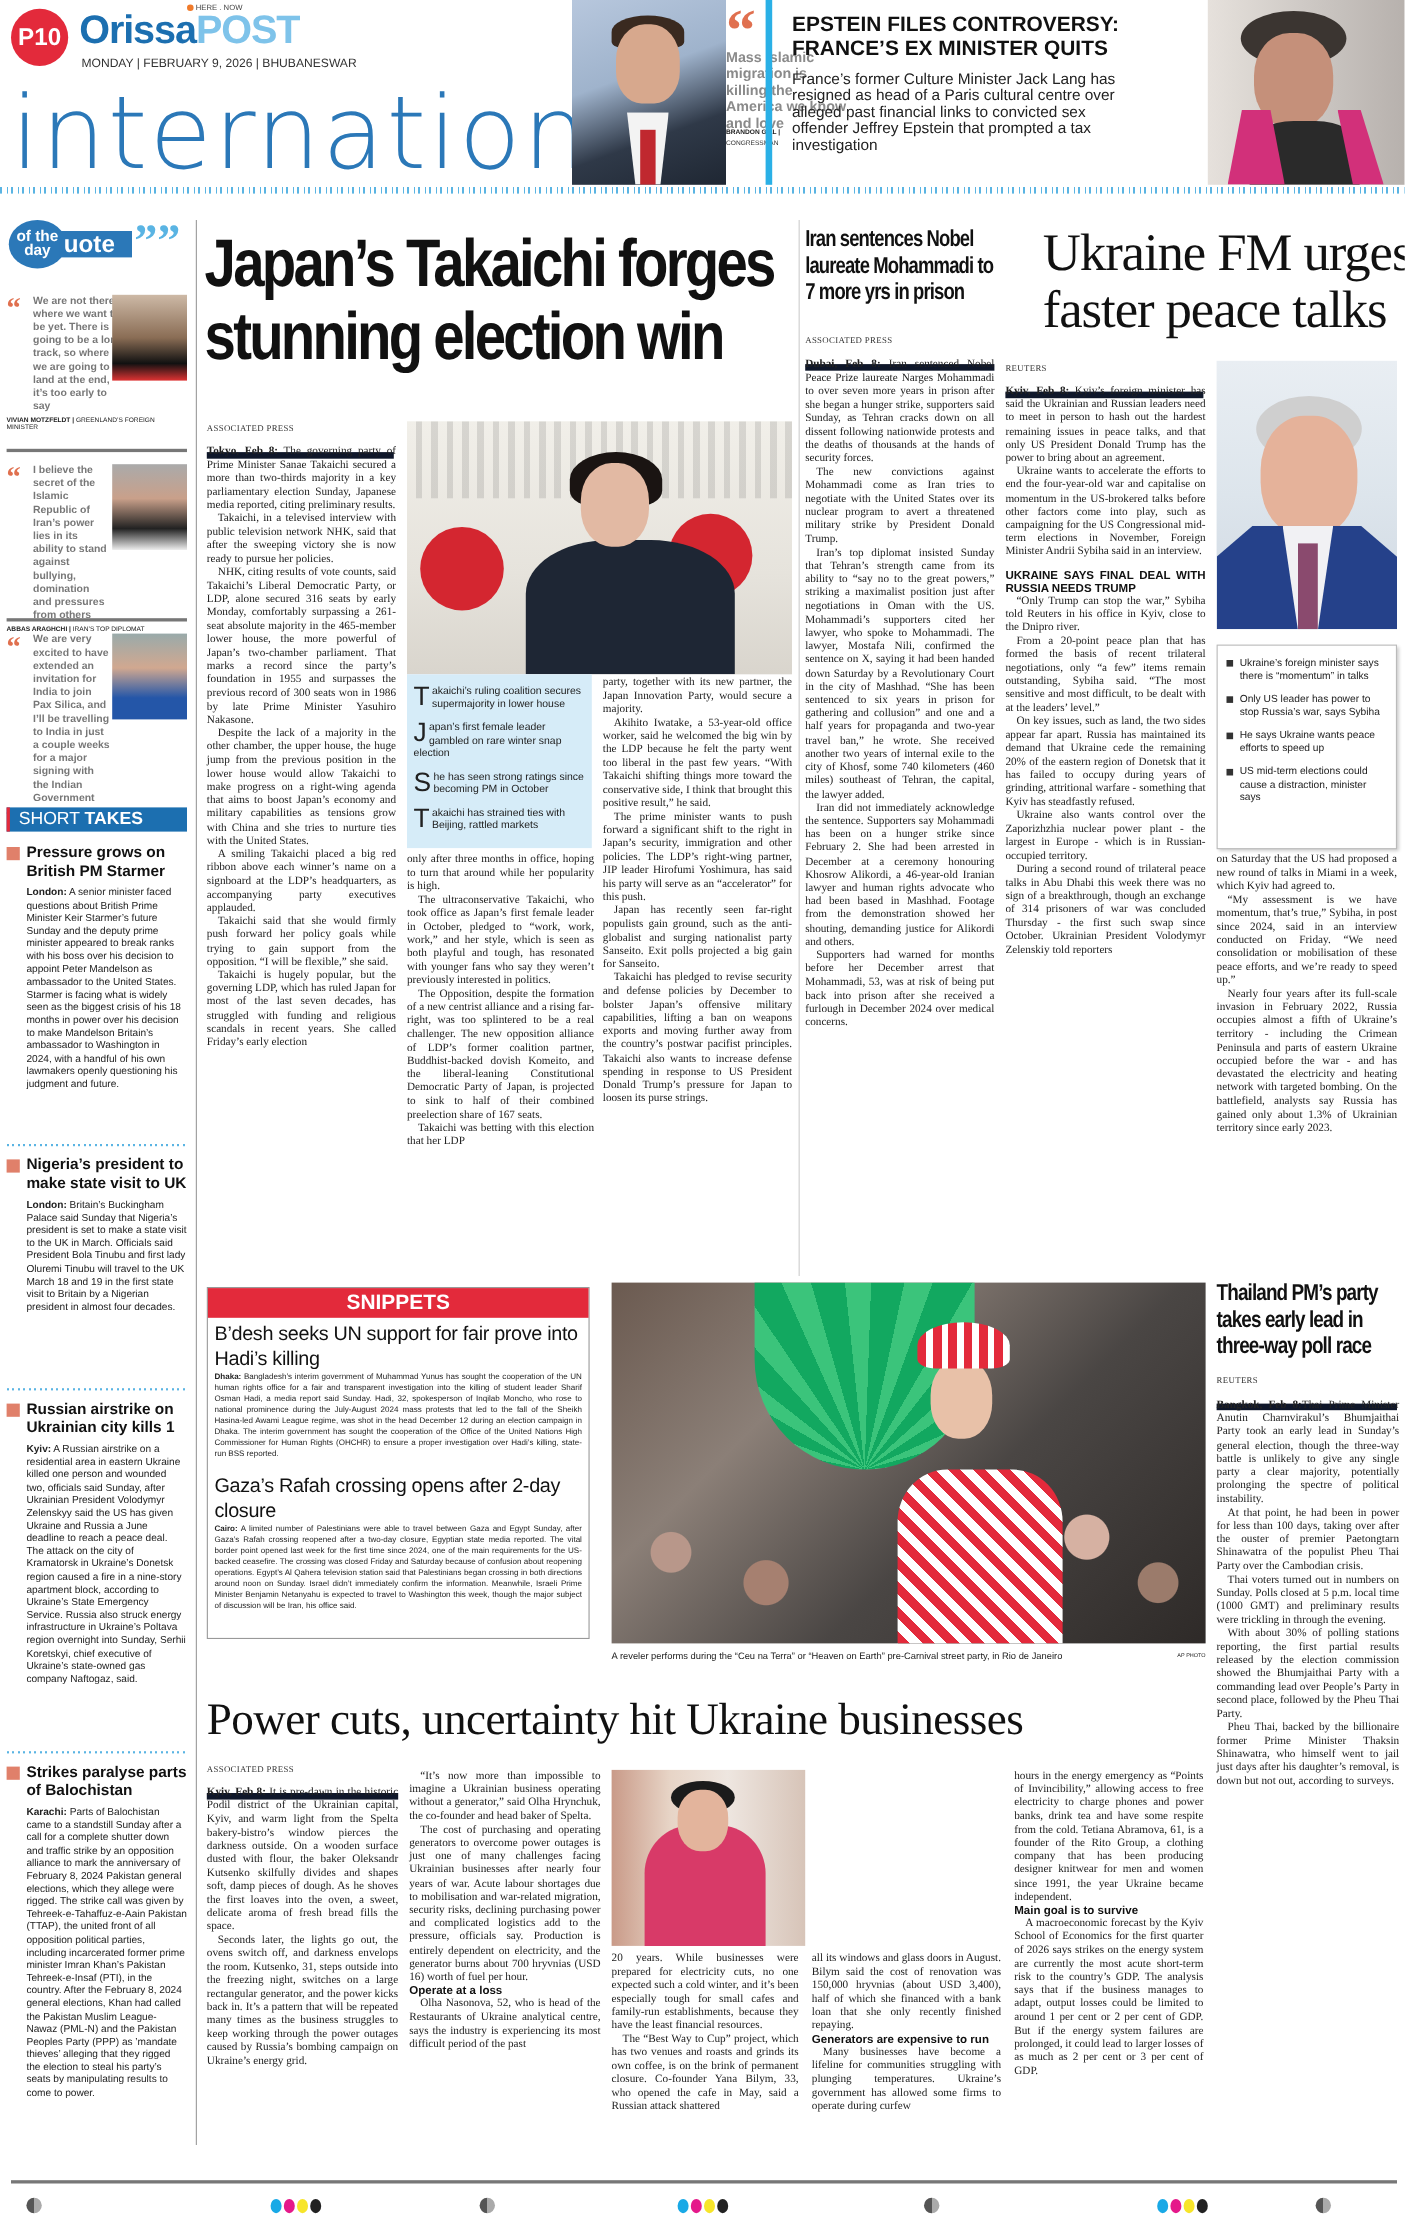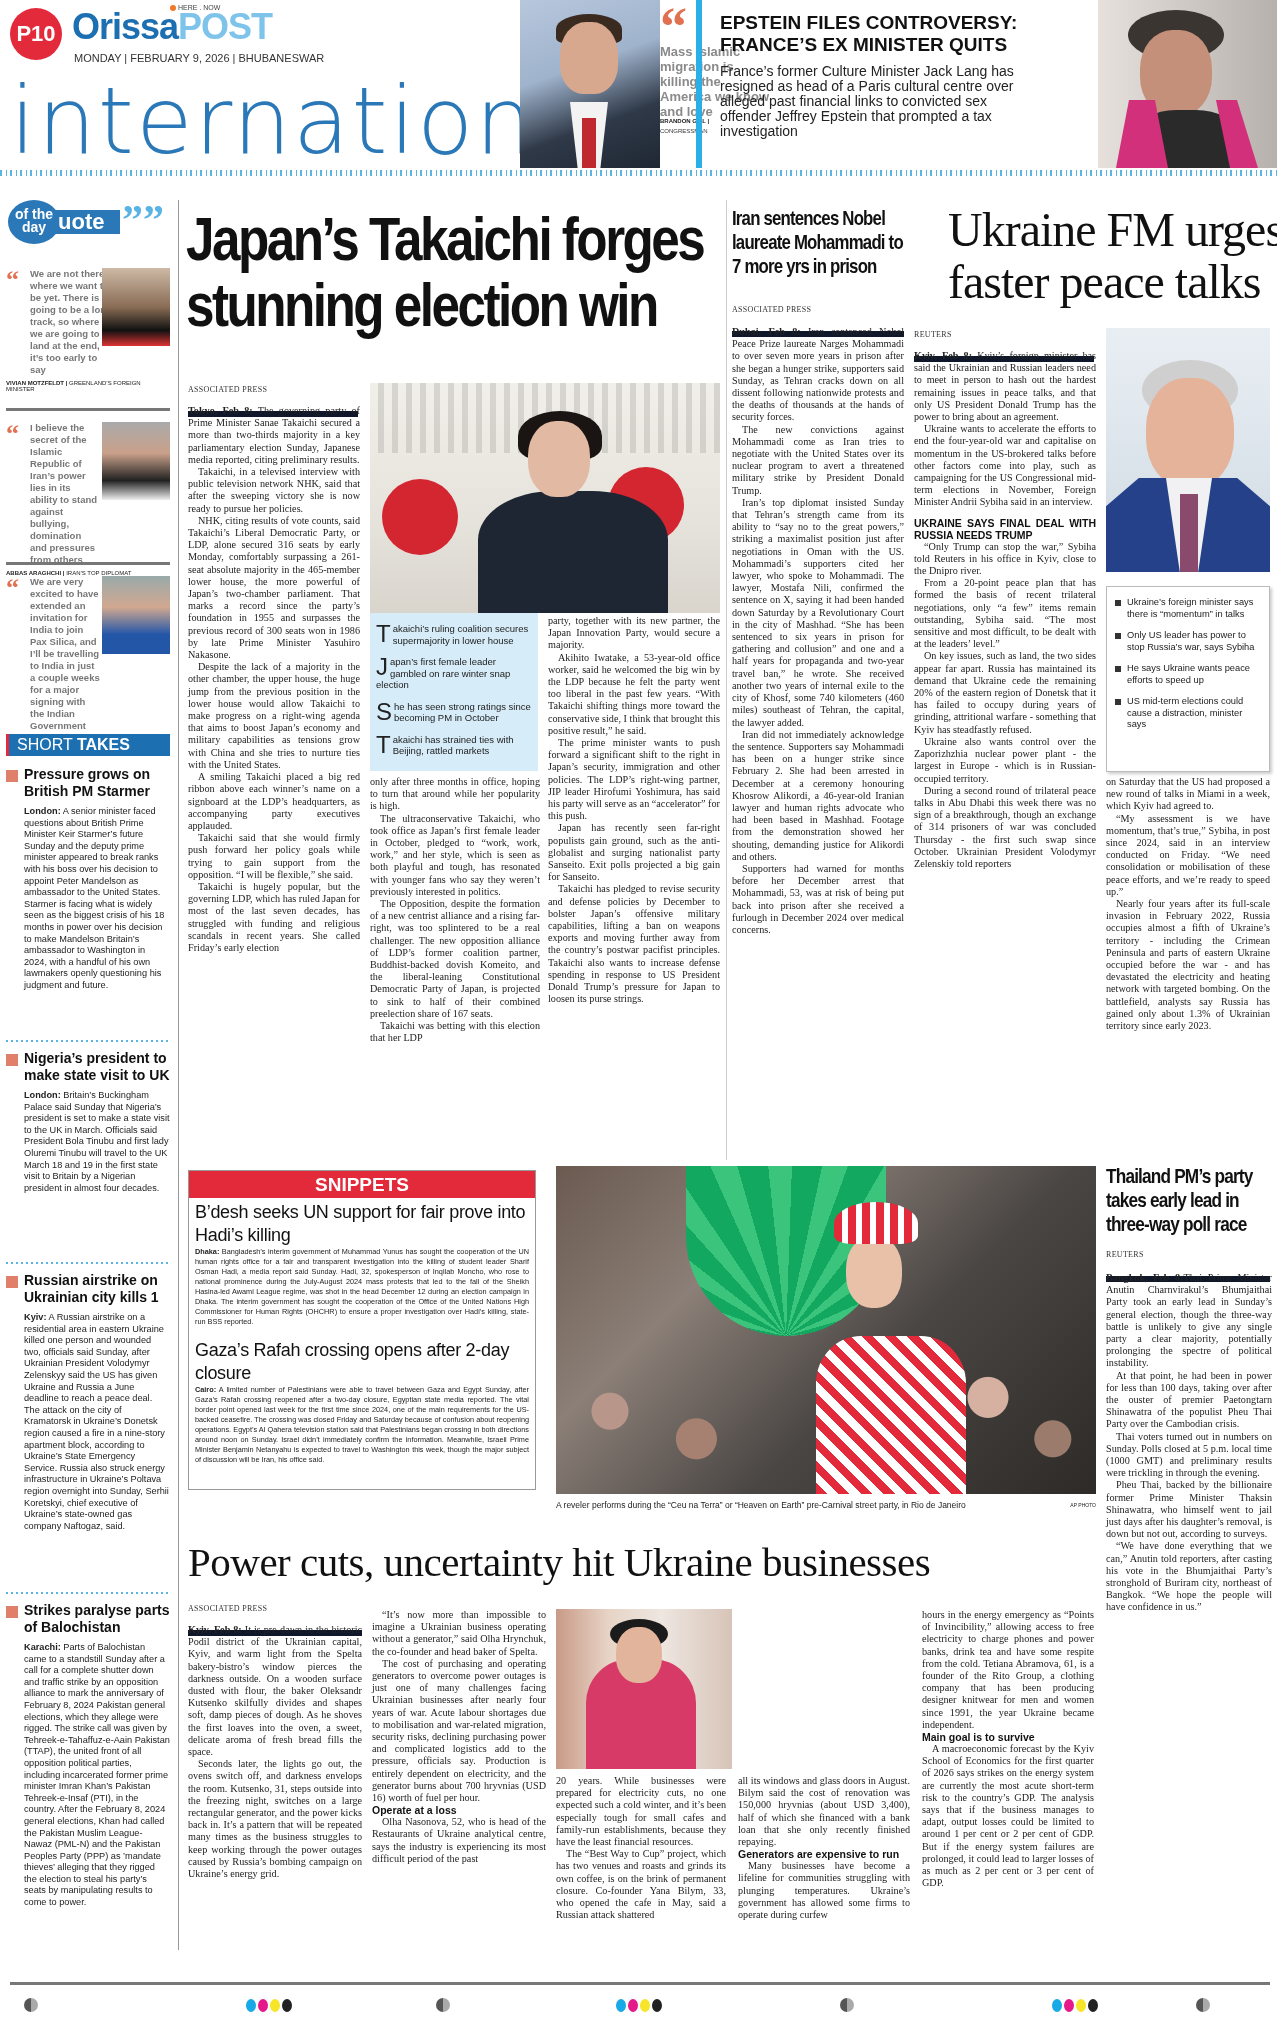"With about 30% of polling" p.ind { html: none -> <p>With about 30% of polling stations reporting, the first partial results released by the election commission showed the Bhumjaithai Party with a commanding lead over People’s Party in second place, followed by the Pheu Thai Party.</p> }
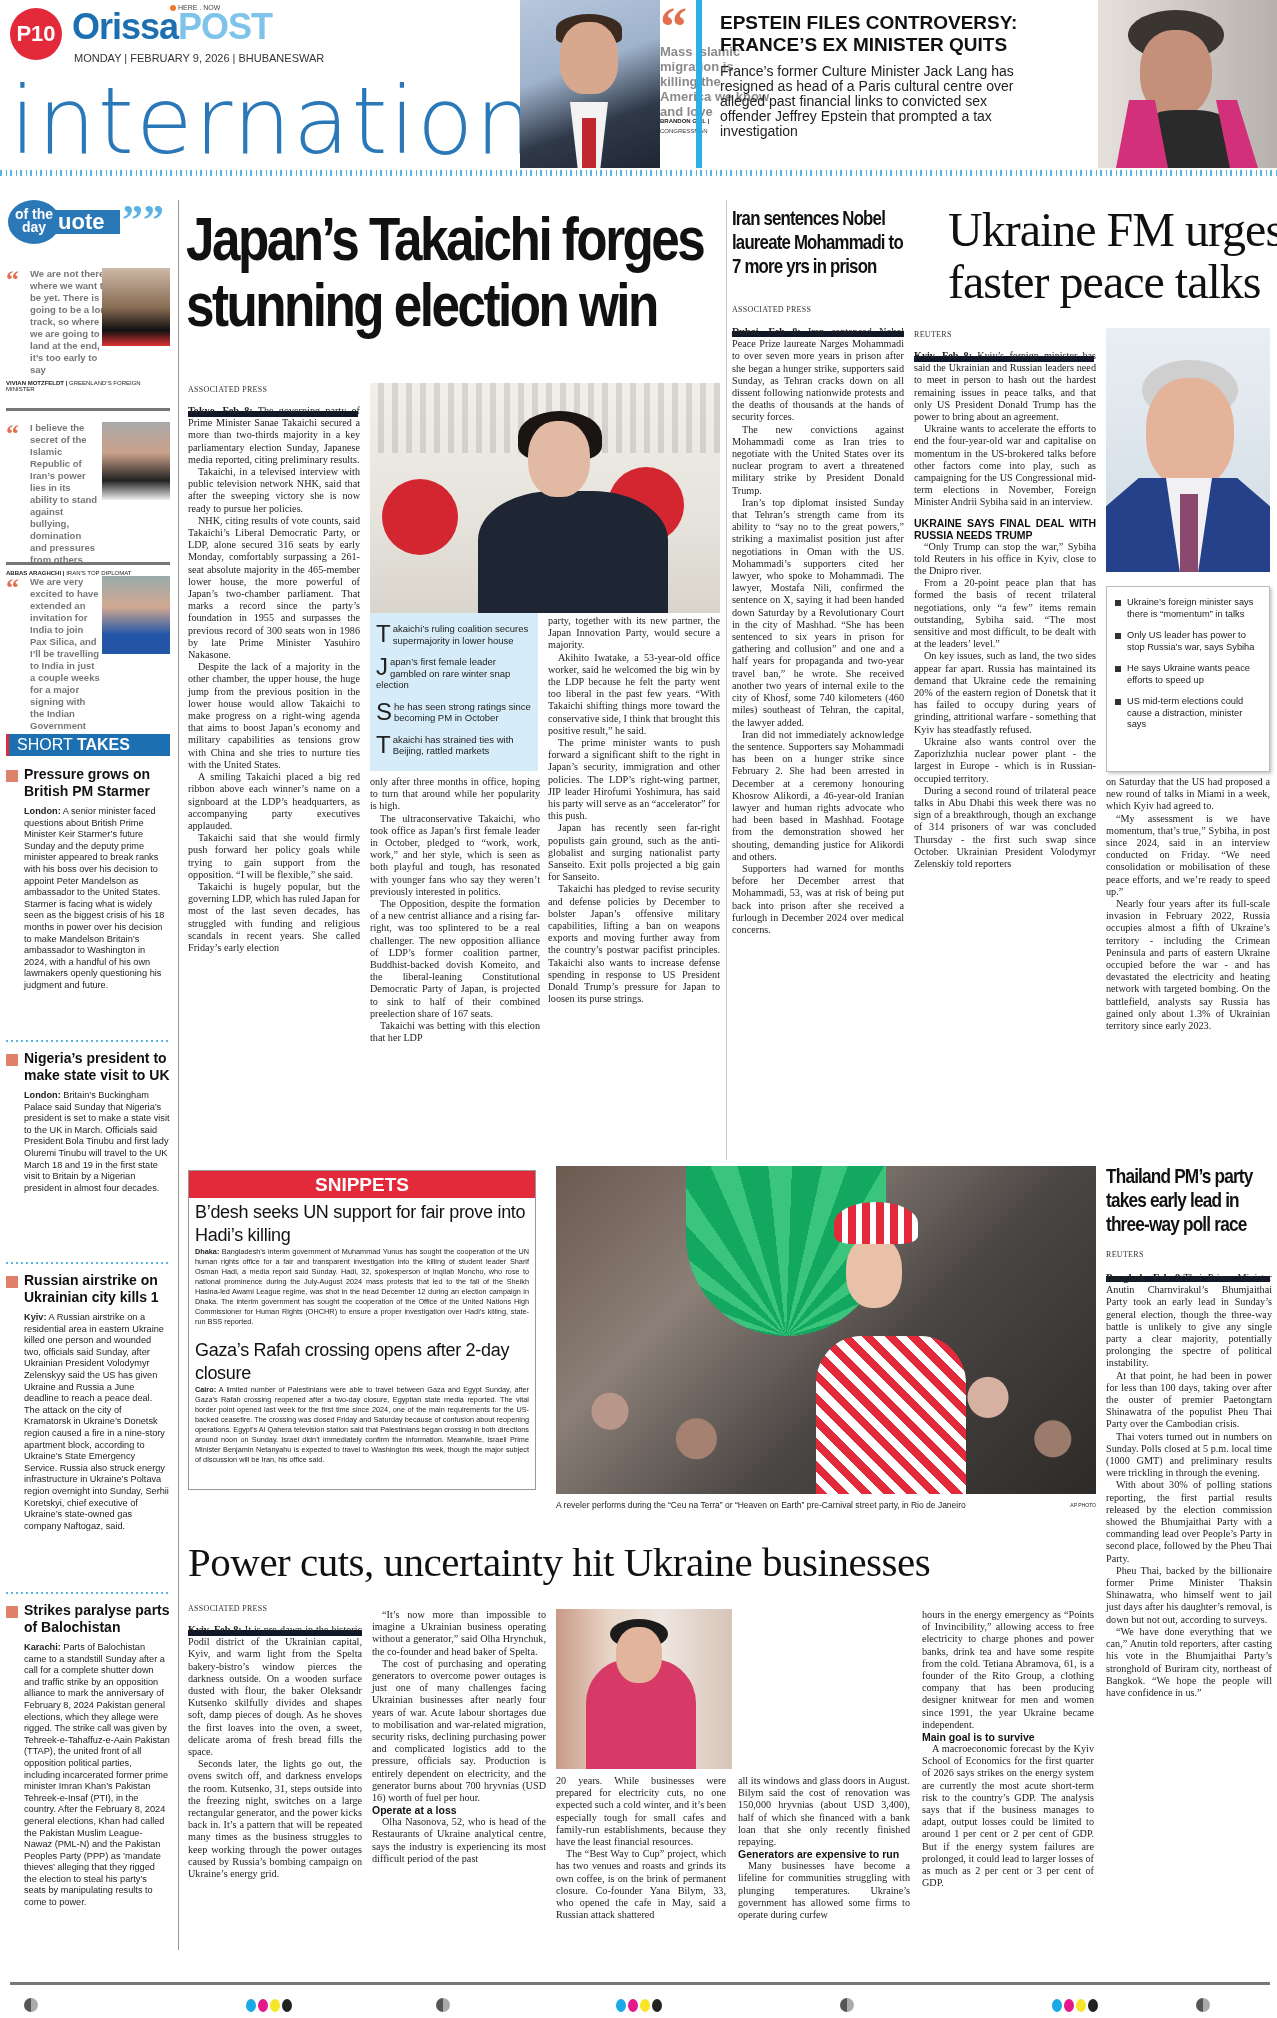"“We have done everything that" p.ind { html: <p>“We have done everything that we can,” Anutin told reporters, after casting his vote in the Bhumjaithai Party’s stronghold of Buriram city, northeast of Bangkok. “We hope the people will have confidence in us.”</p> -> none }
